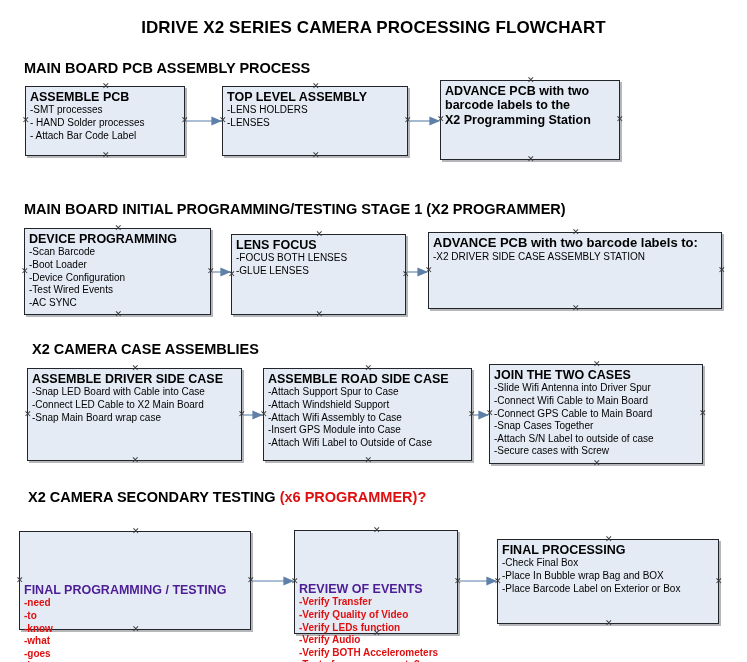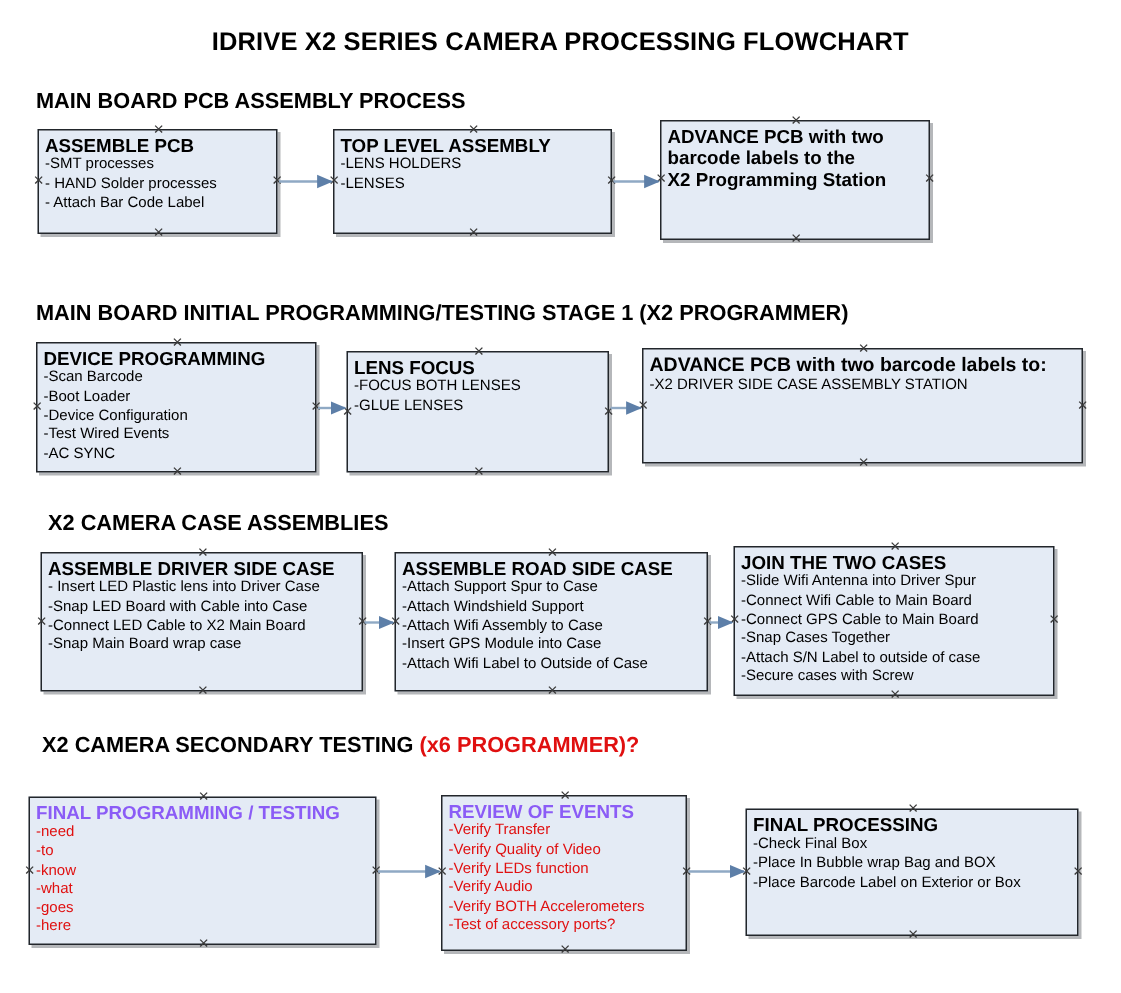"- Insert LED Plastic lens" span.bline { html: <span>- Insert LED Plastic lens into Driver Case</span> -> none }
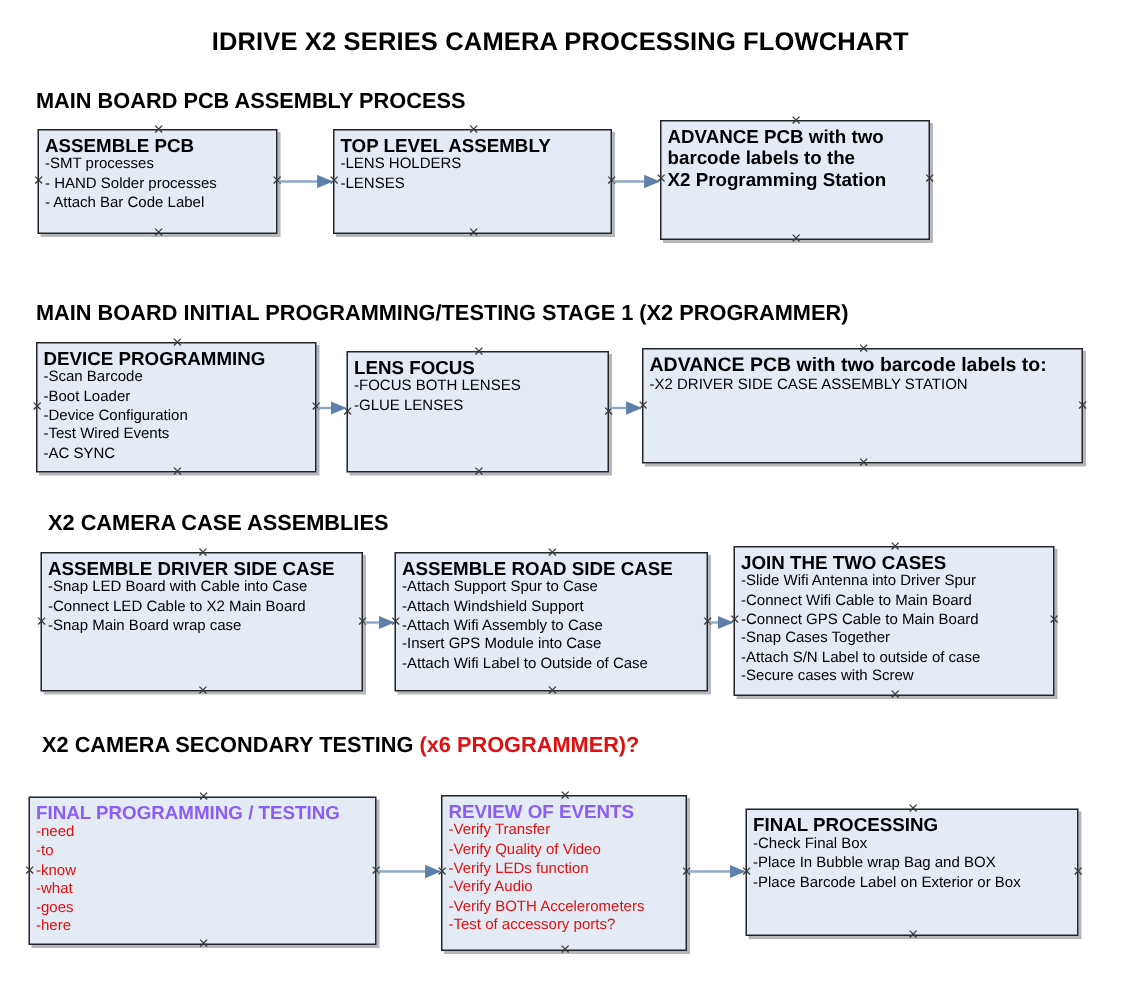"FINAL PROGRAMMING / TESTING" .box.red .btitle { color: #8b5cf6 -> #4c1d95; margin-top: none -> 48px }
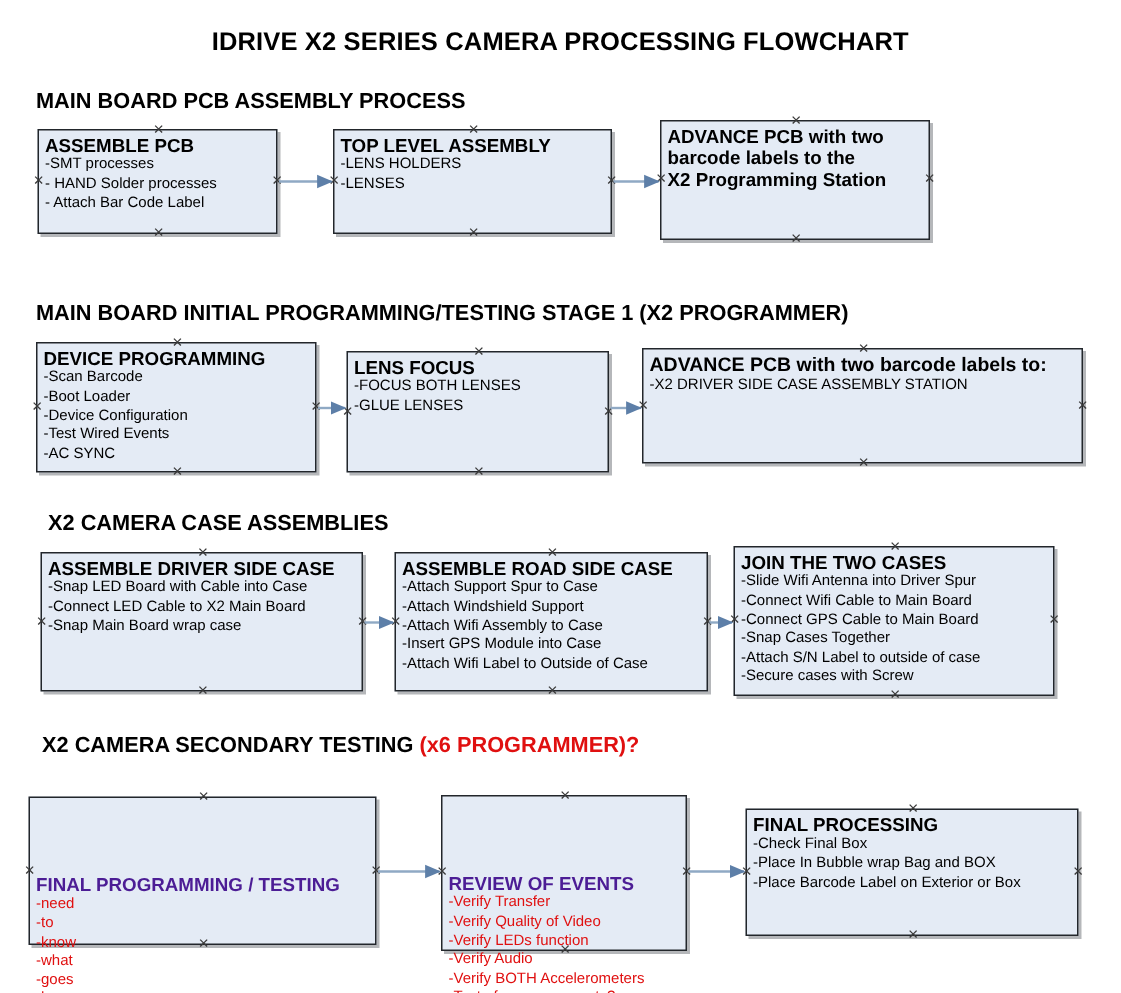"-need" .box.red .bline { font-weight: none -> bold }
